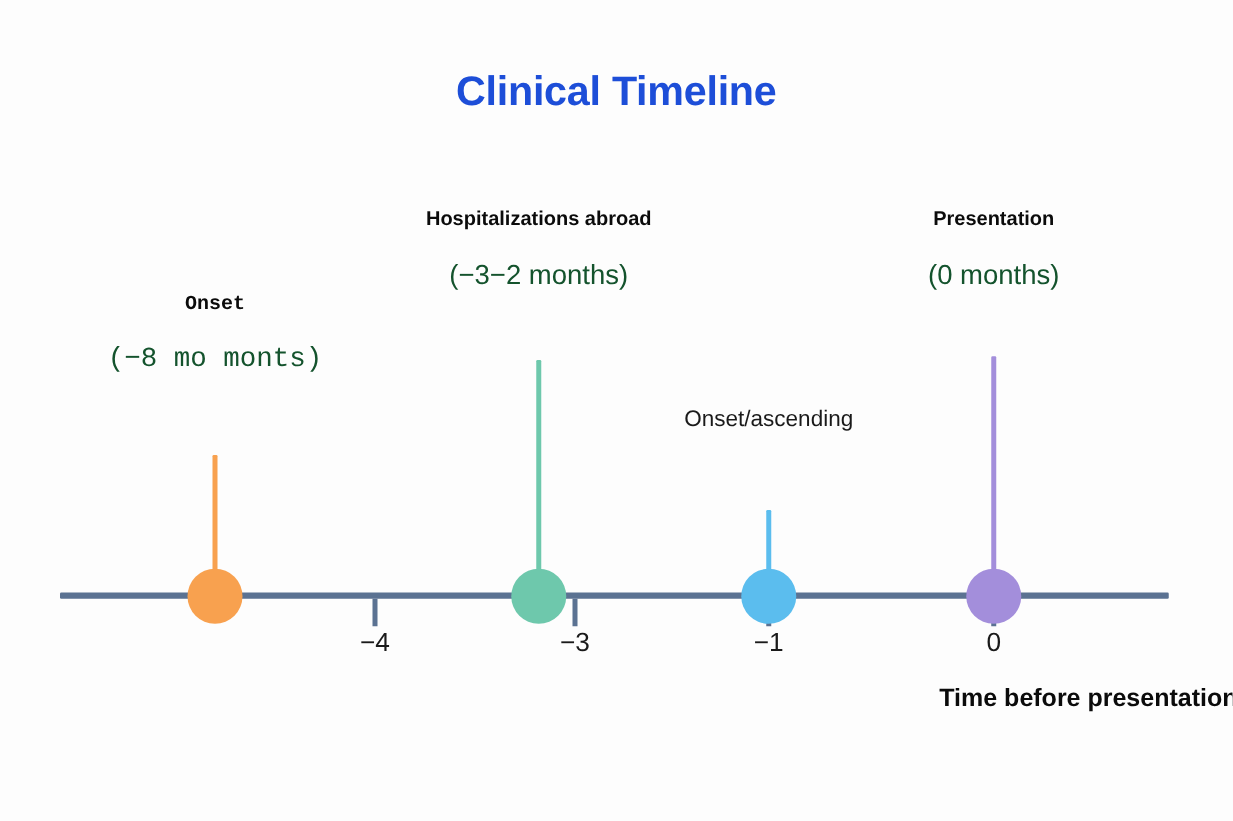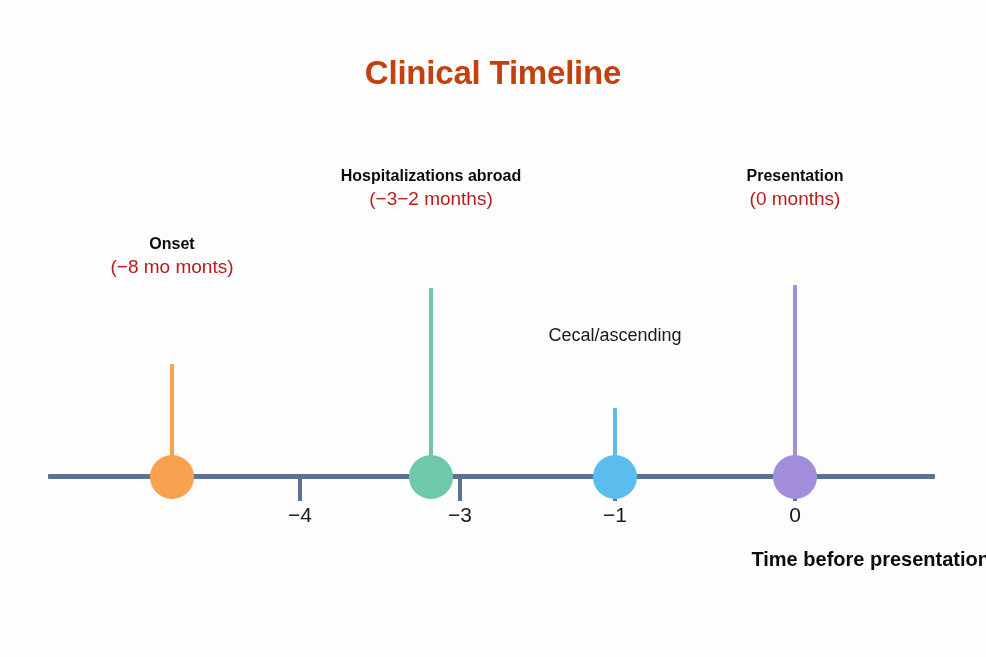"Clinical Timeline" #chart-title { color: #c2410c -> #1d4ed8 }
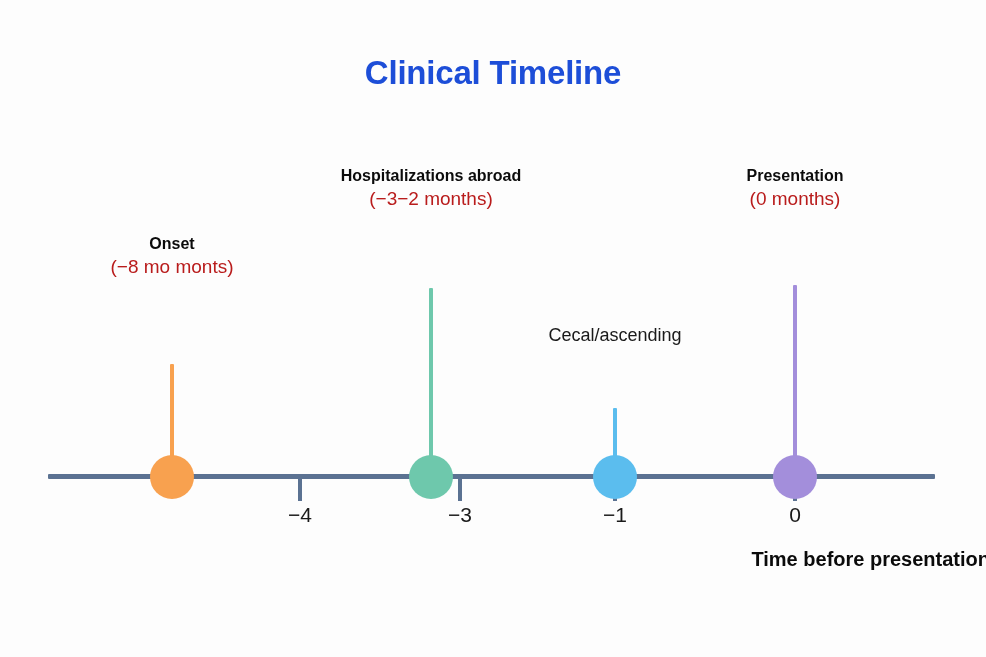"(−3−2 months)" .event-period { color: #b91c1c -> #14532d; font-size: 19px -> 22px; margin-top: none -> 19px }
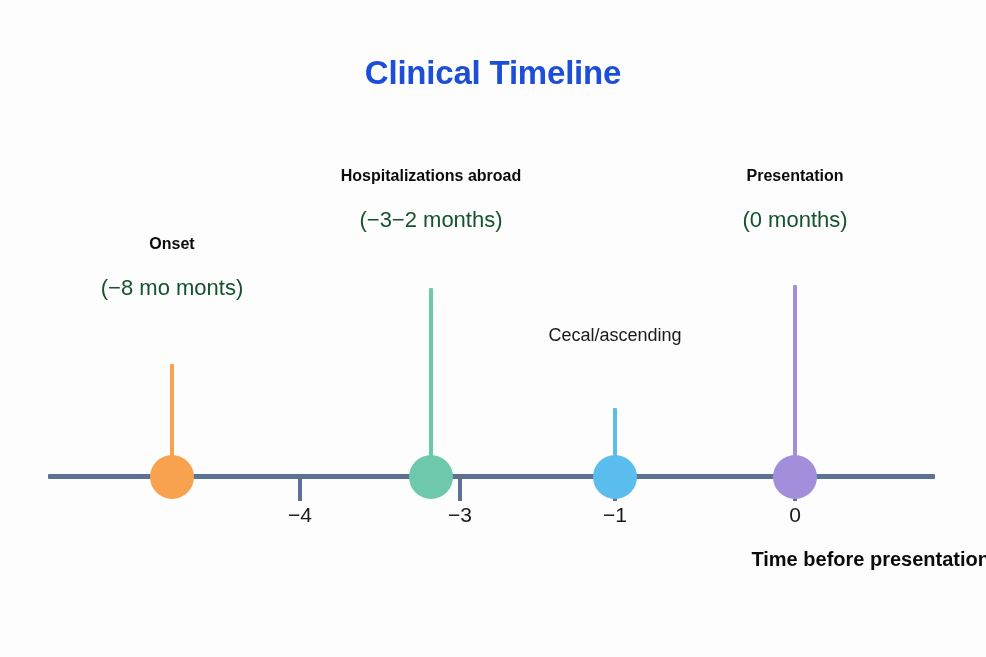"Onset" div.event-labels { font-family: none -> Liberation Mono, monospace }
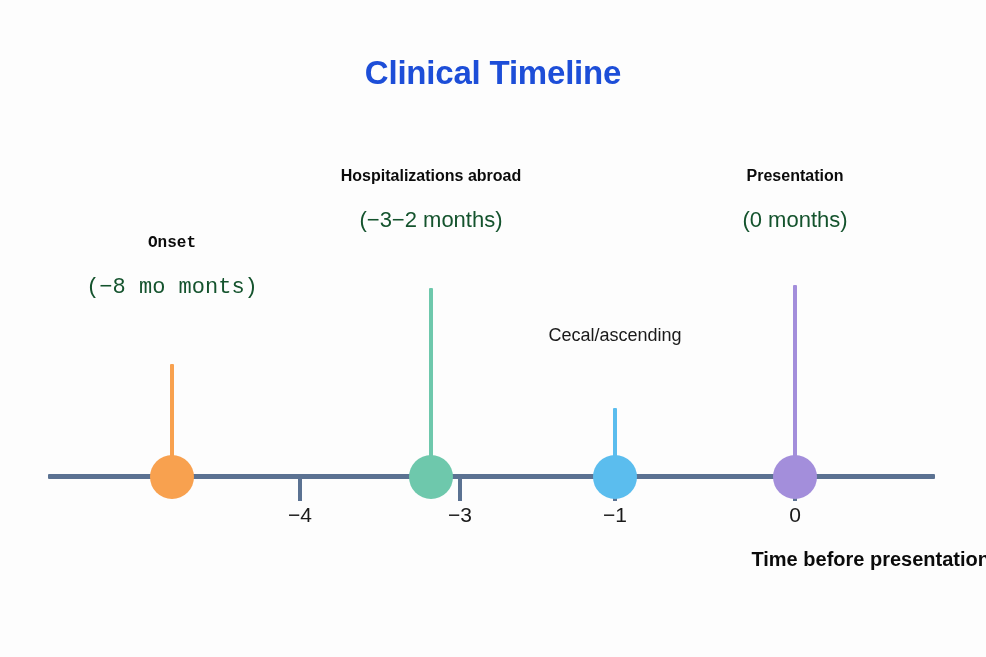"Cecal/ascending" span.detail-line { text: Cecal/ascending -> Onset/ascending }
